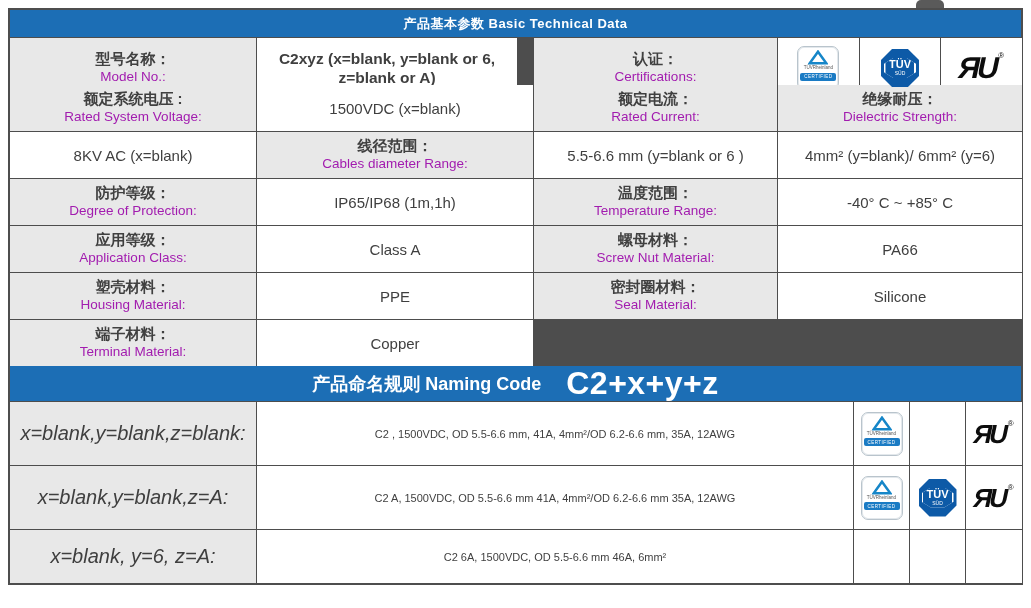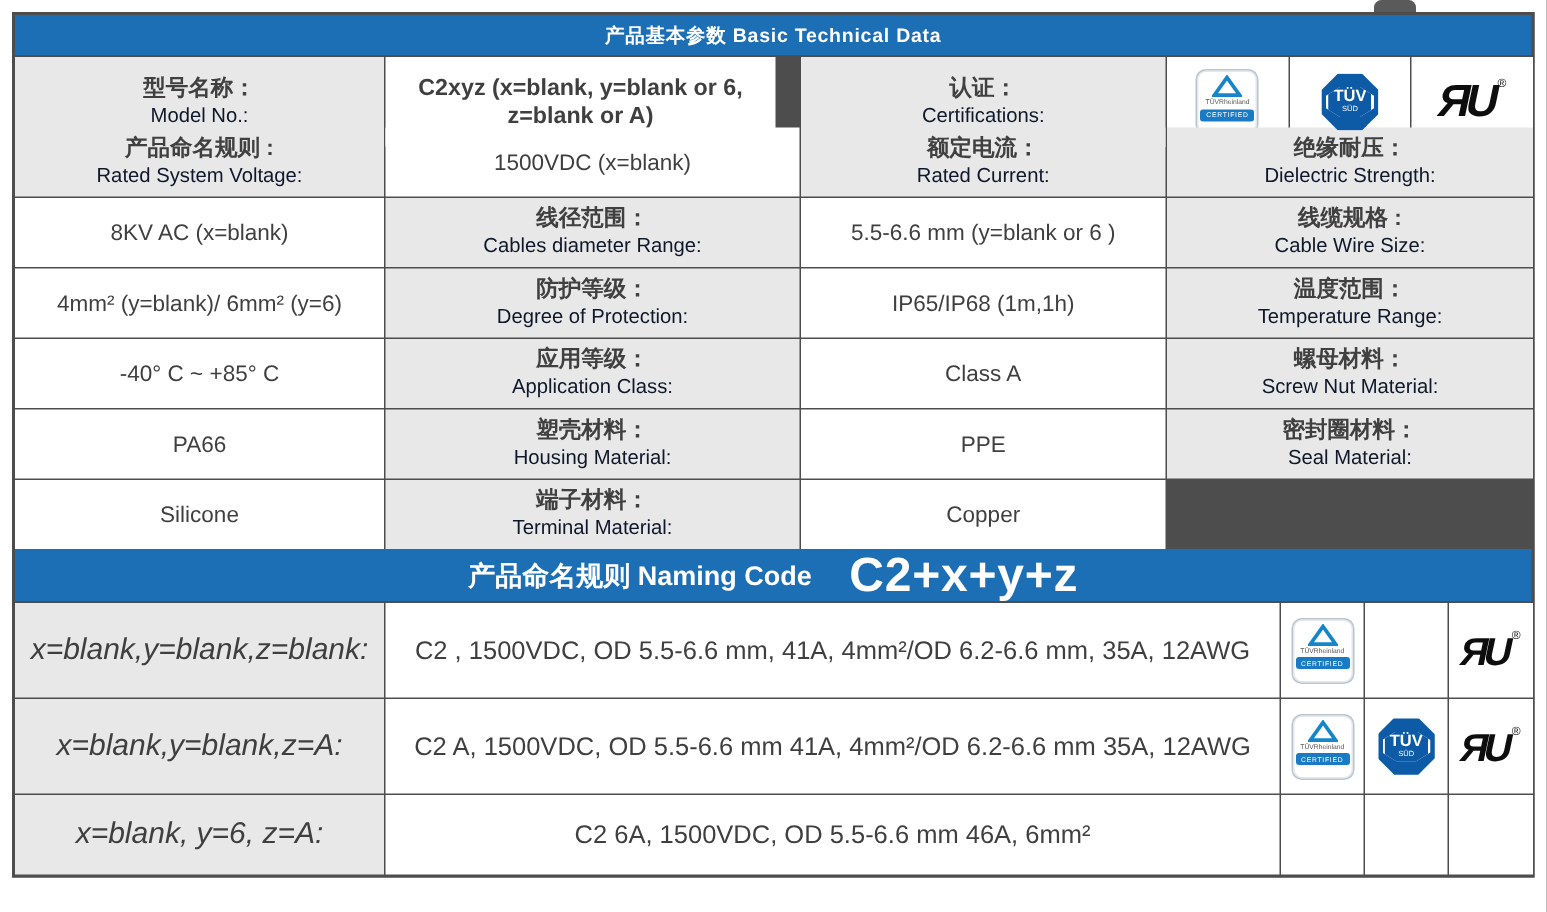"Model No.:" .lab .en { color: #0f172a -> #a21caf }
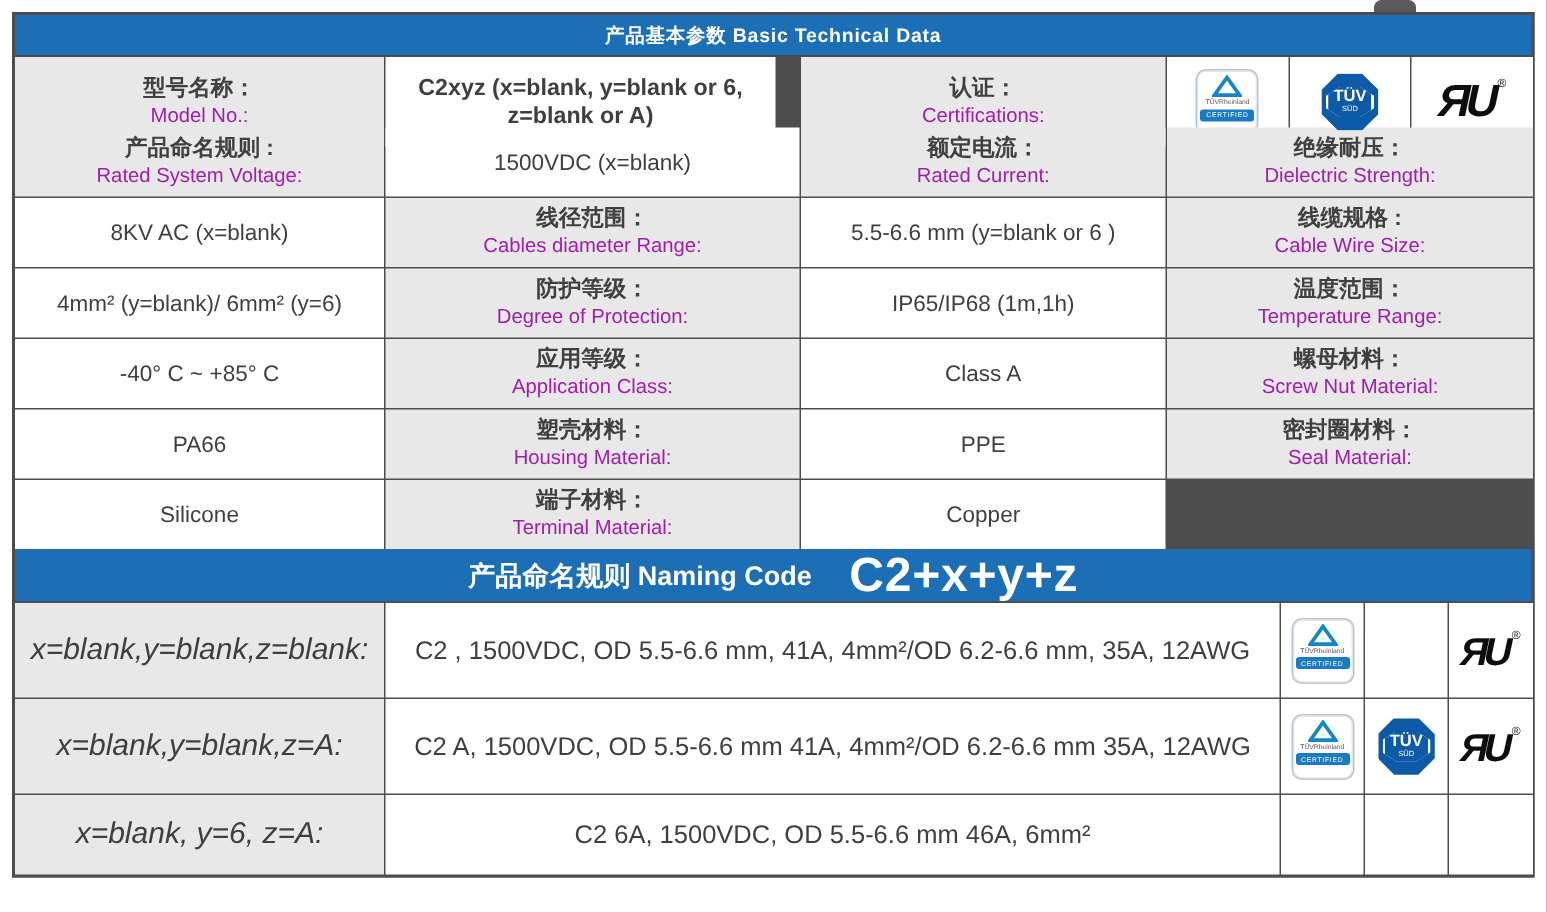"产品命名规则 :" span.cn { text: 产品命名规则 -> 额定系统电压 }
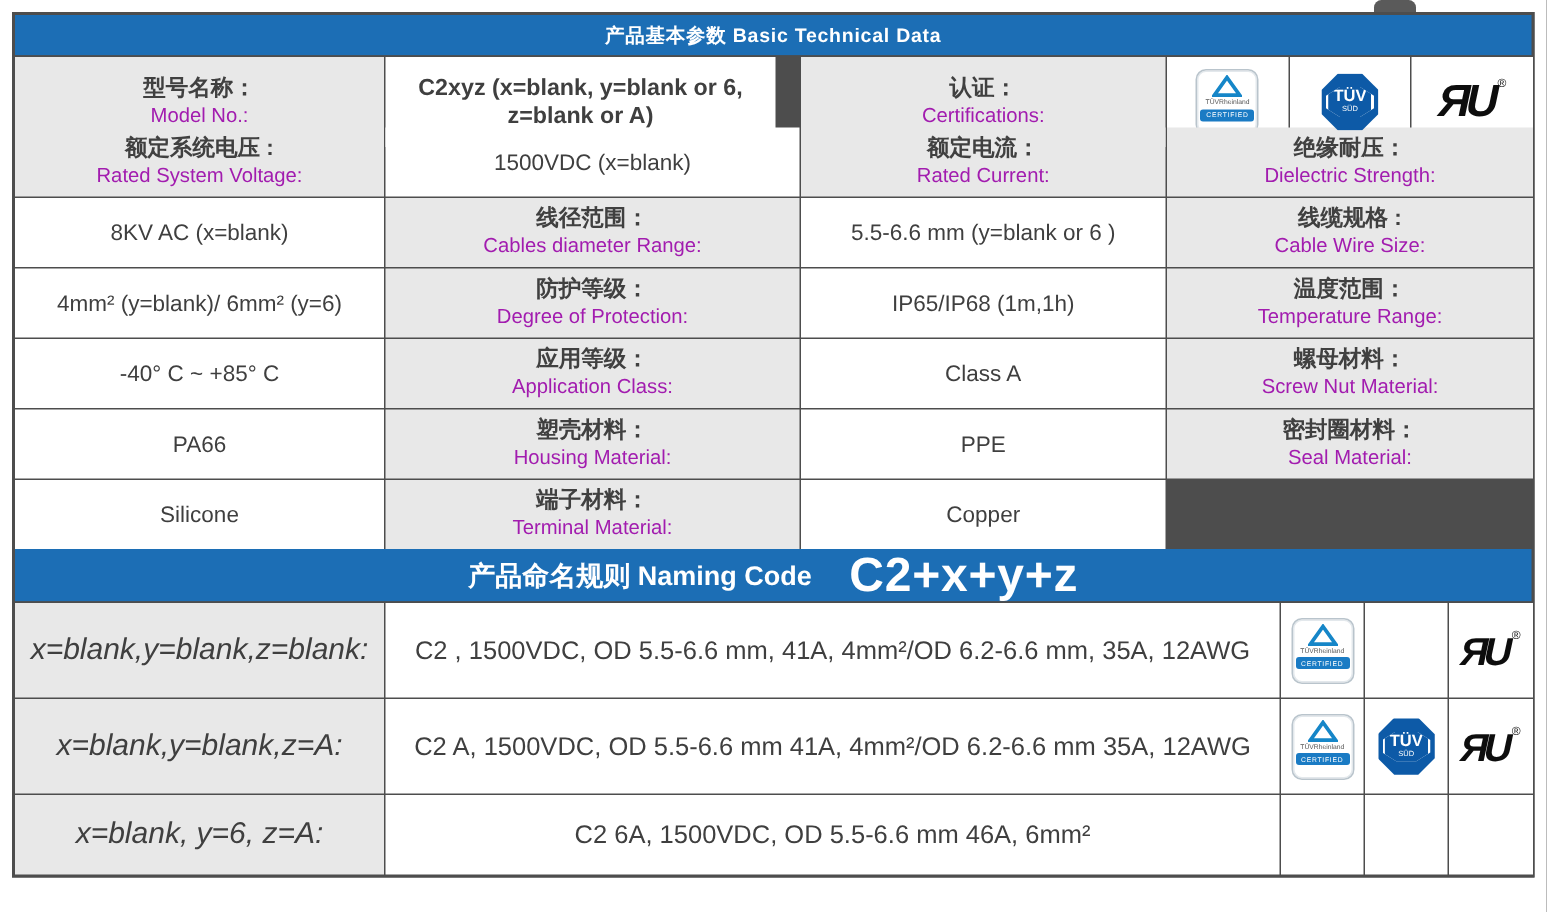"线缆规格 :" div.cell { html: <div> <span>线缆规格 :</span> <span>Cable Wire Size:</span> </div> -> none }
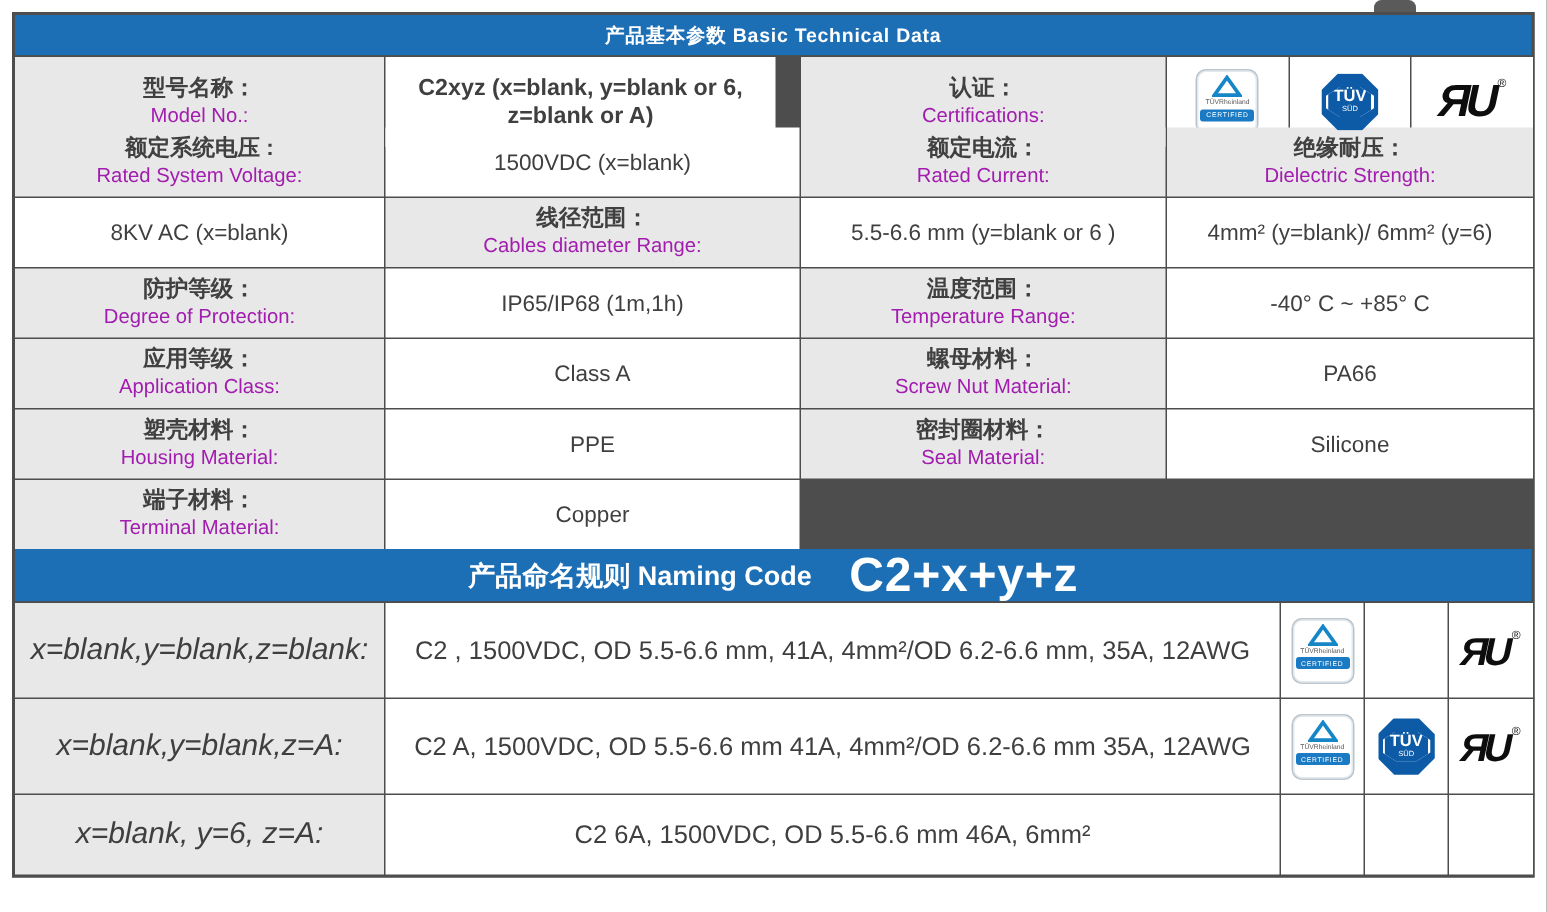"C2 , 1500VDC, OD 5.5-6.6" .nval { font-size: 17px -> 11px }
